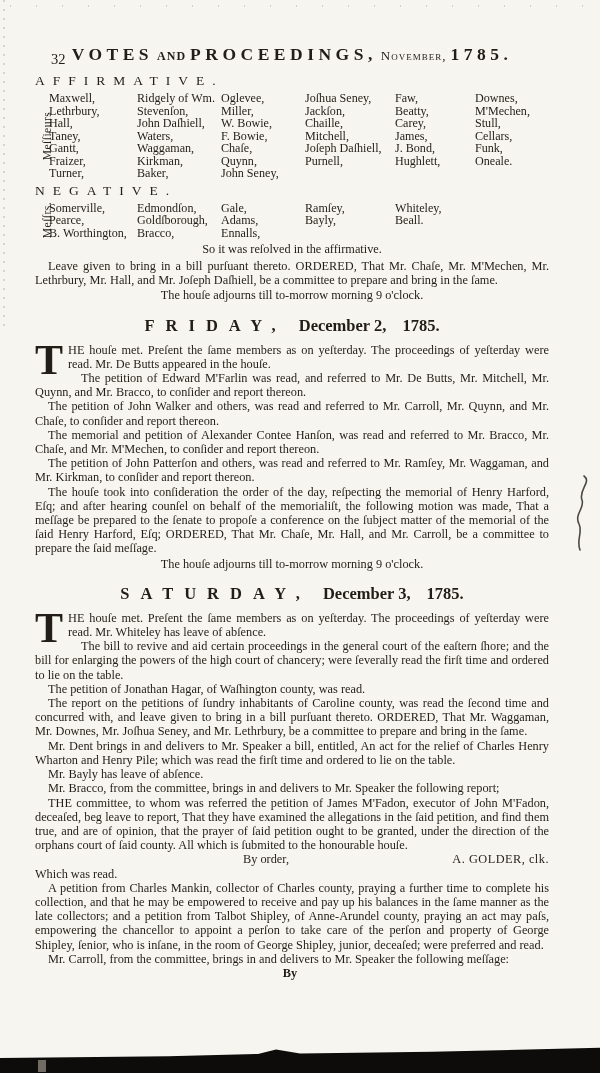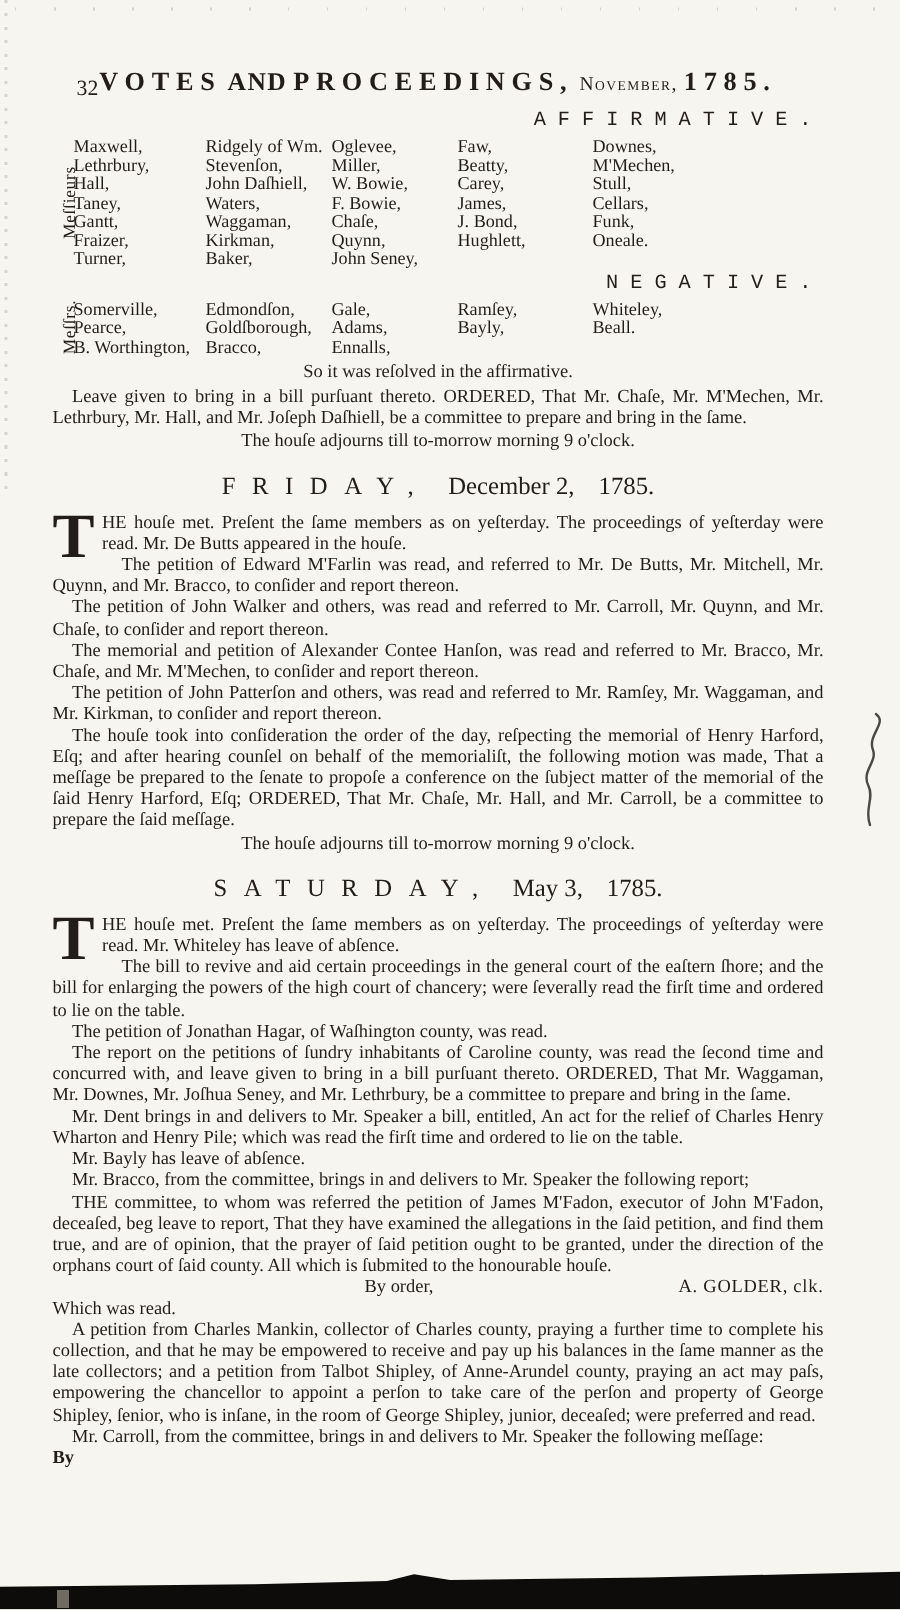"AND" .title-and { font-size: 17px -> 12px }
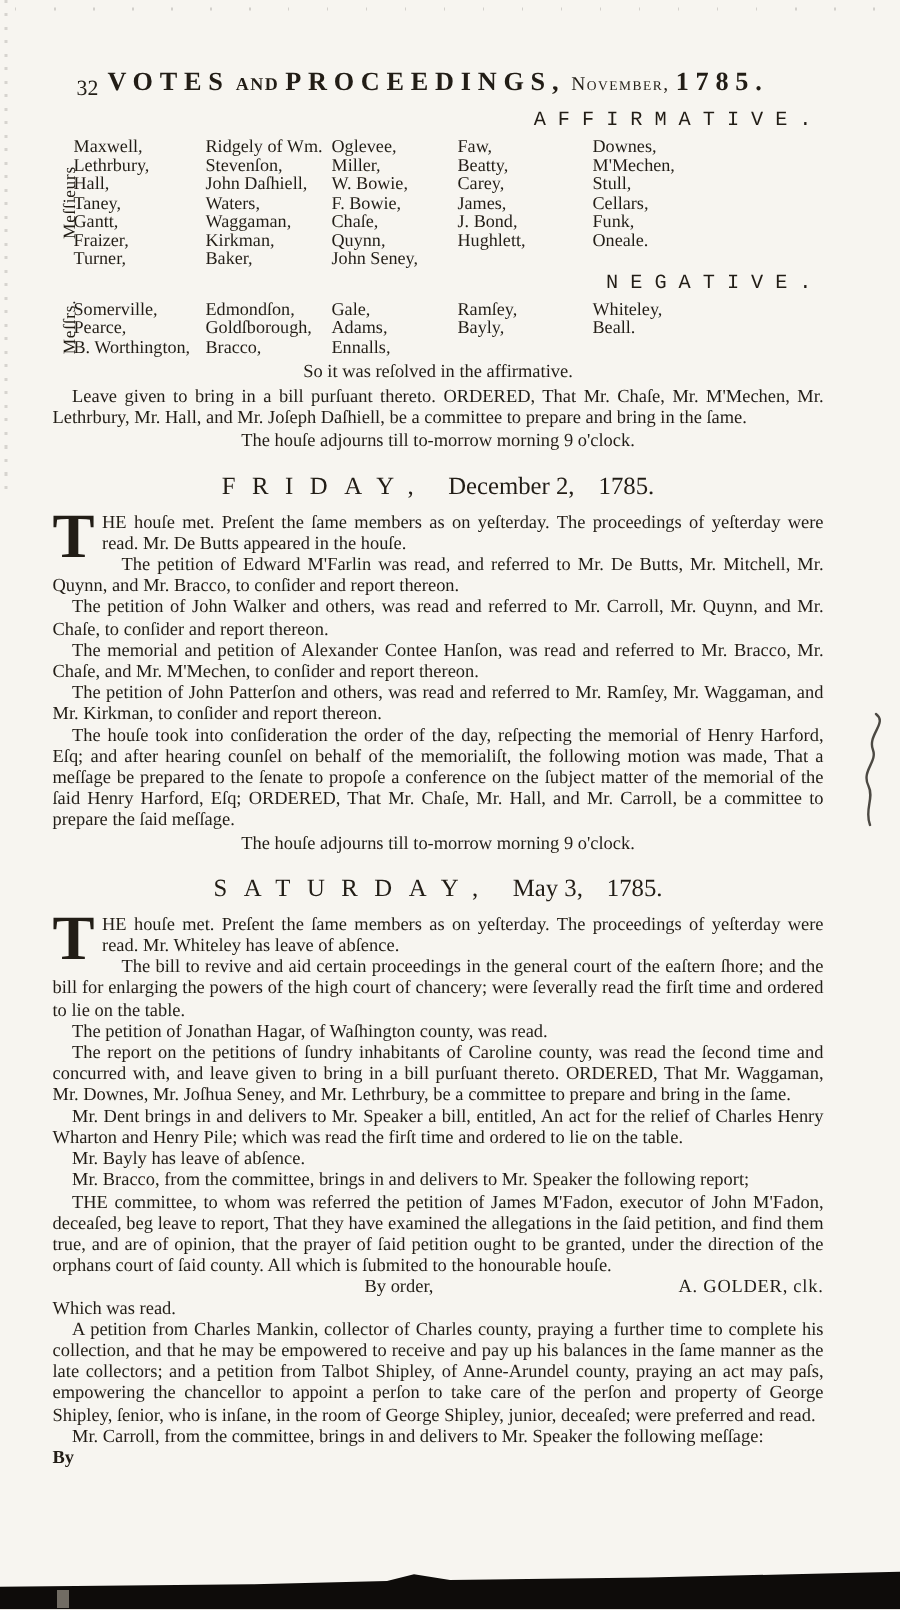"AFFIRMATIVE." .vote-heading { font-family: Liberation Mono, monospace -> none; text-align: right -> left }
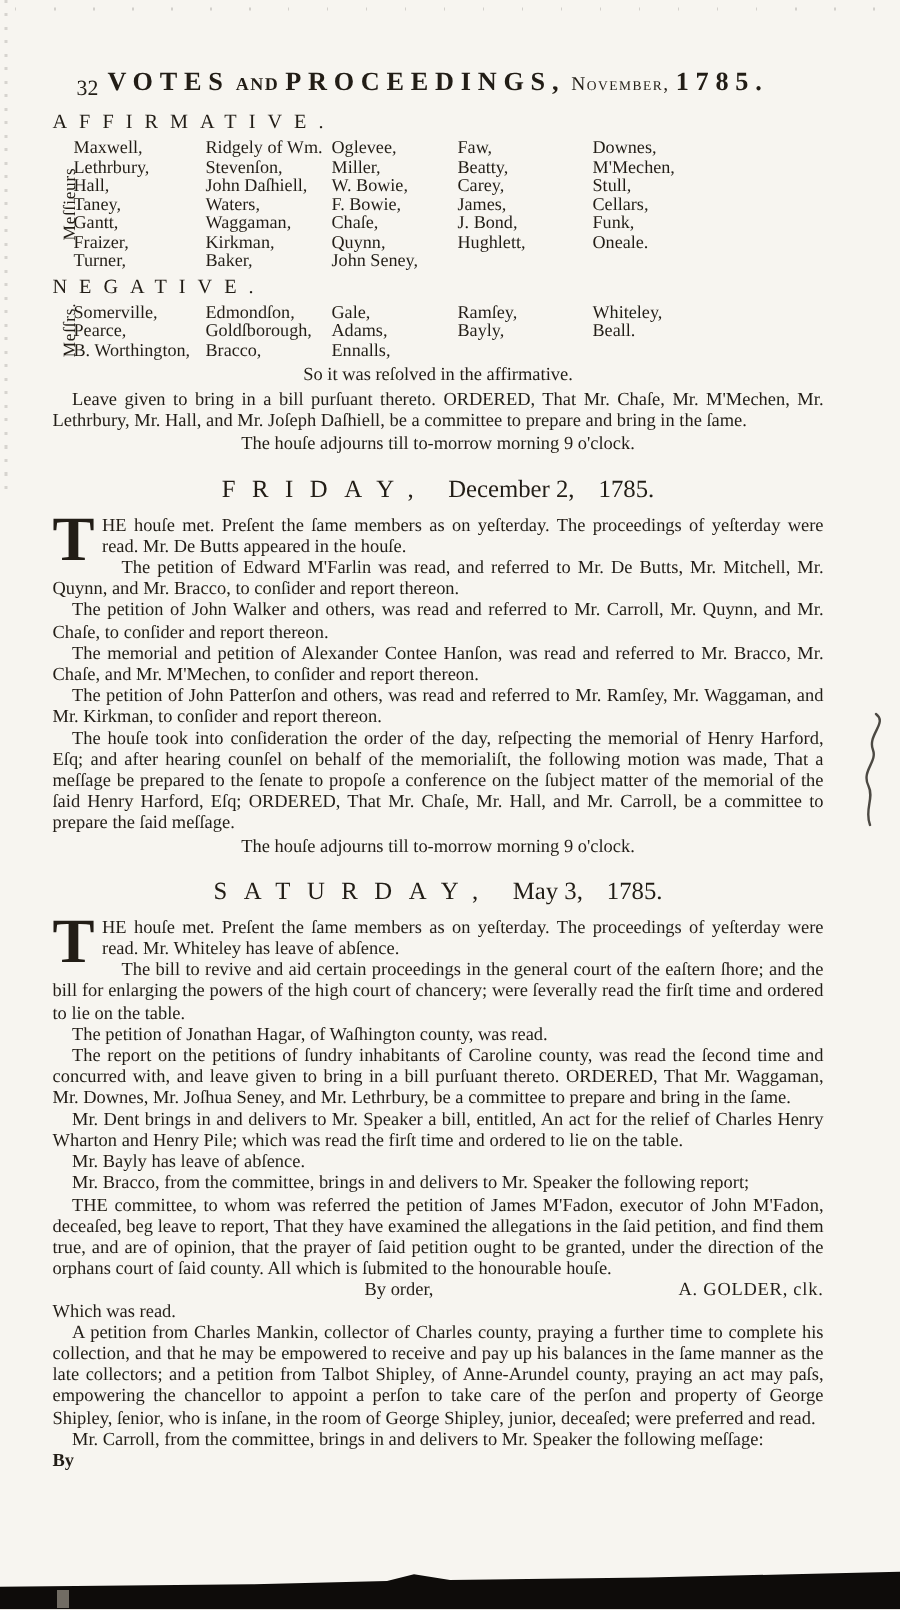"Joſhua Seney," div.vote-col { html: none -> <div> <div>Joſhua Seney,</div> <div>Jackſon,</div> <div>Chaille,</div> <div>Mitchell,</div> <div>Joſeph Daſhiell,</div> <div>Purnell,</div> </div> }
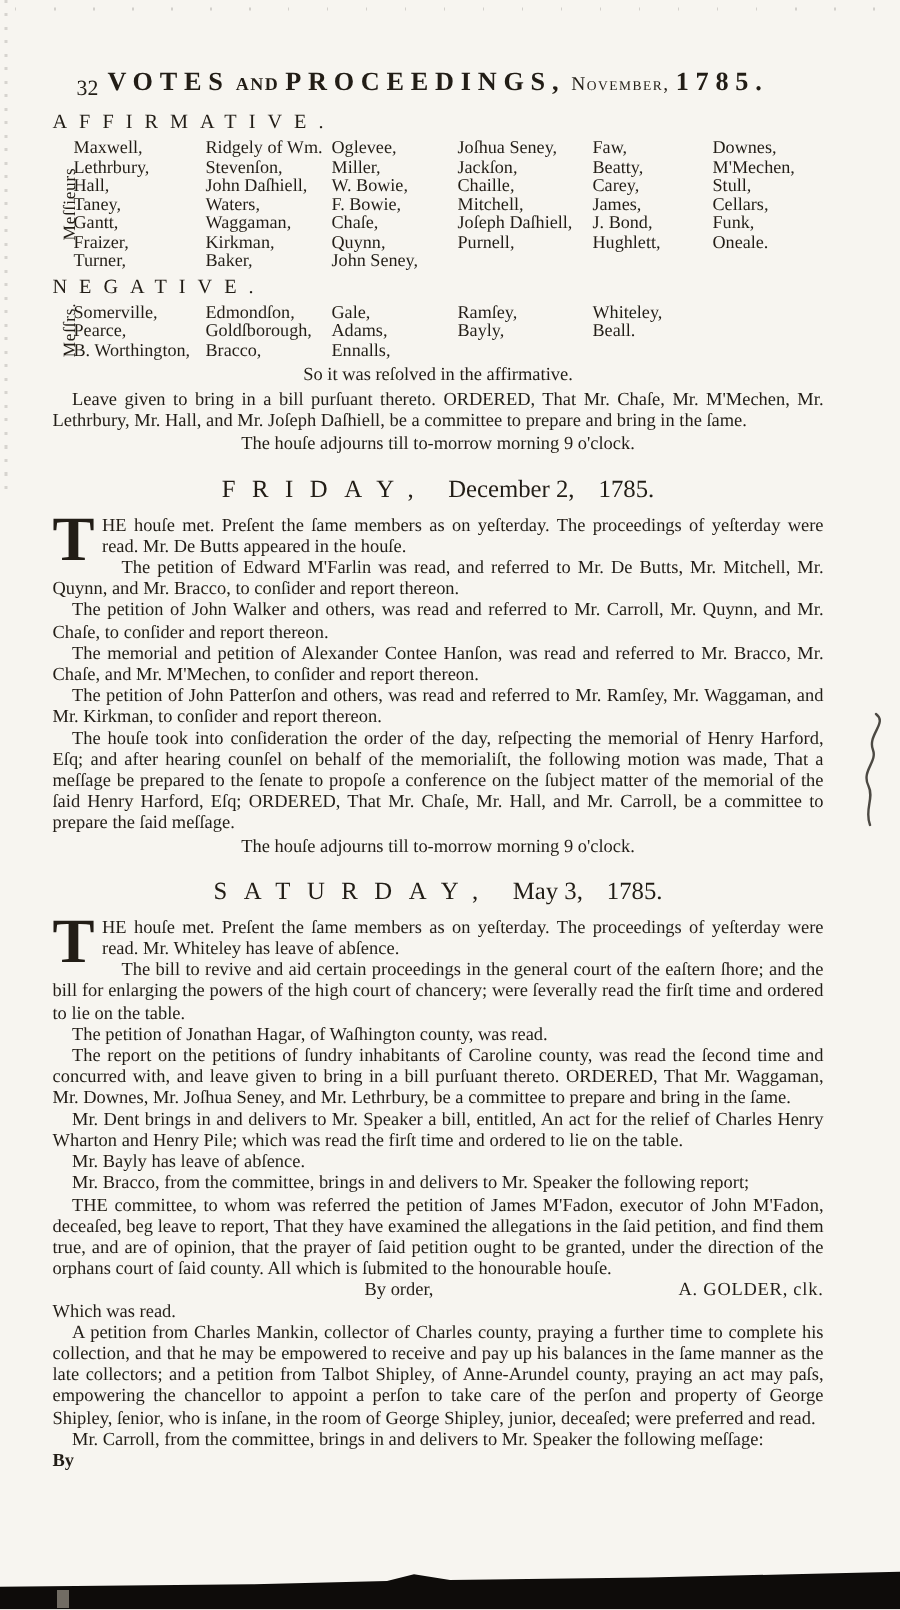"FRIDAY, December 2, 1785." .day-heading { font-weight: none -> bold }
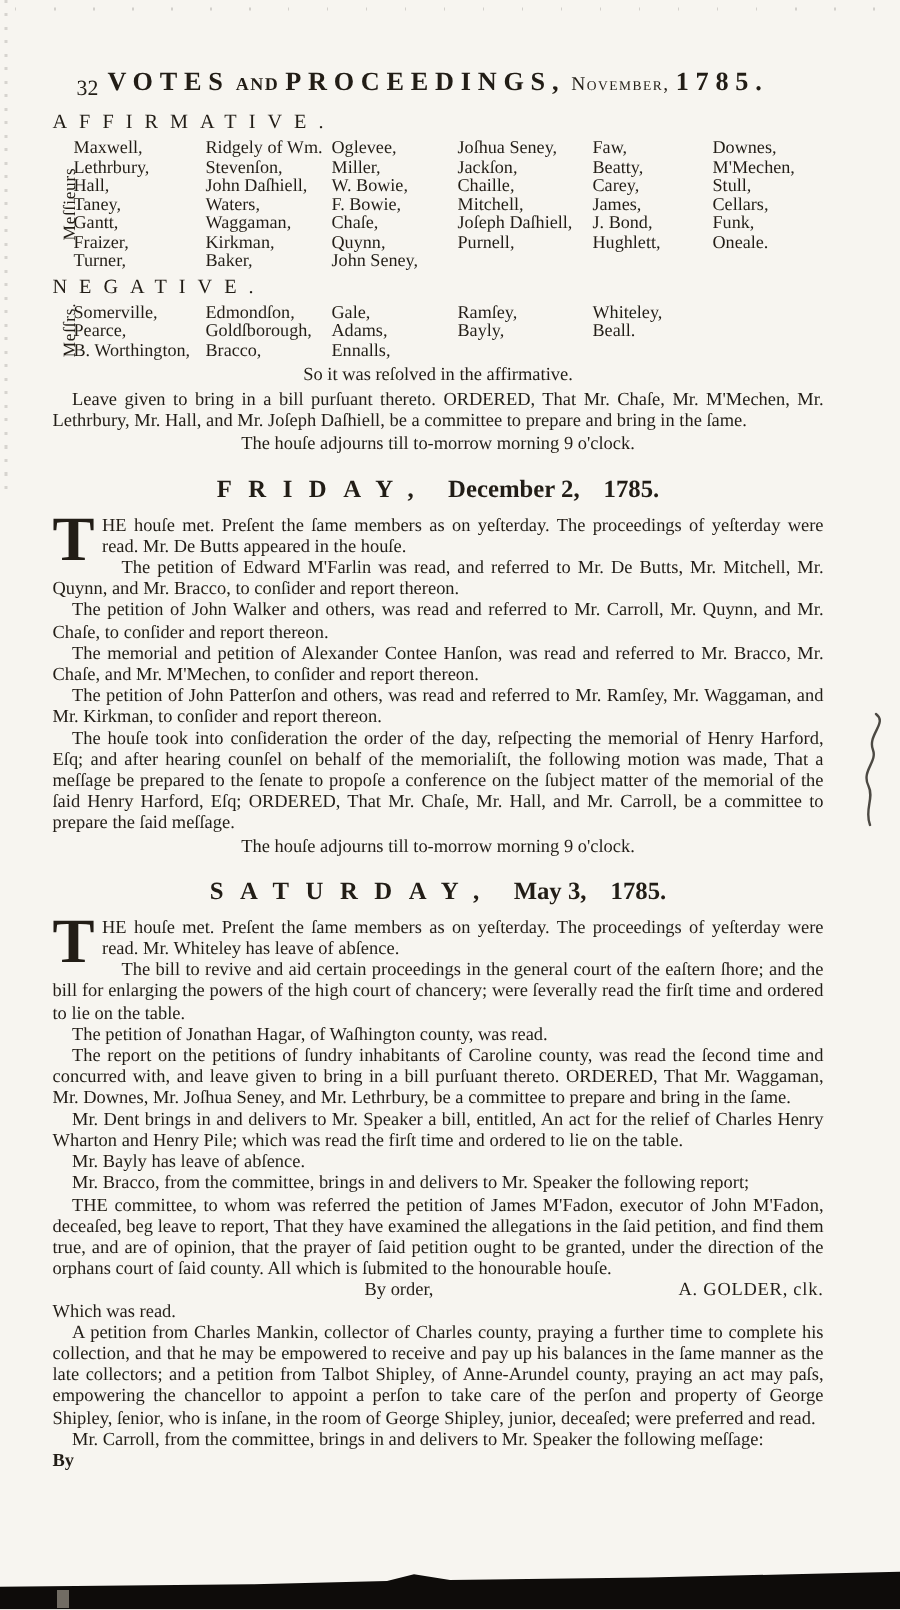"May 3," span.date { text: May -> December }
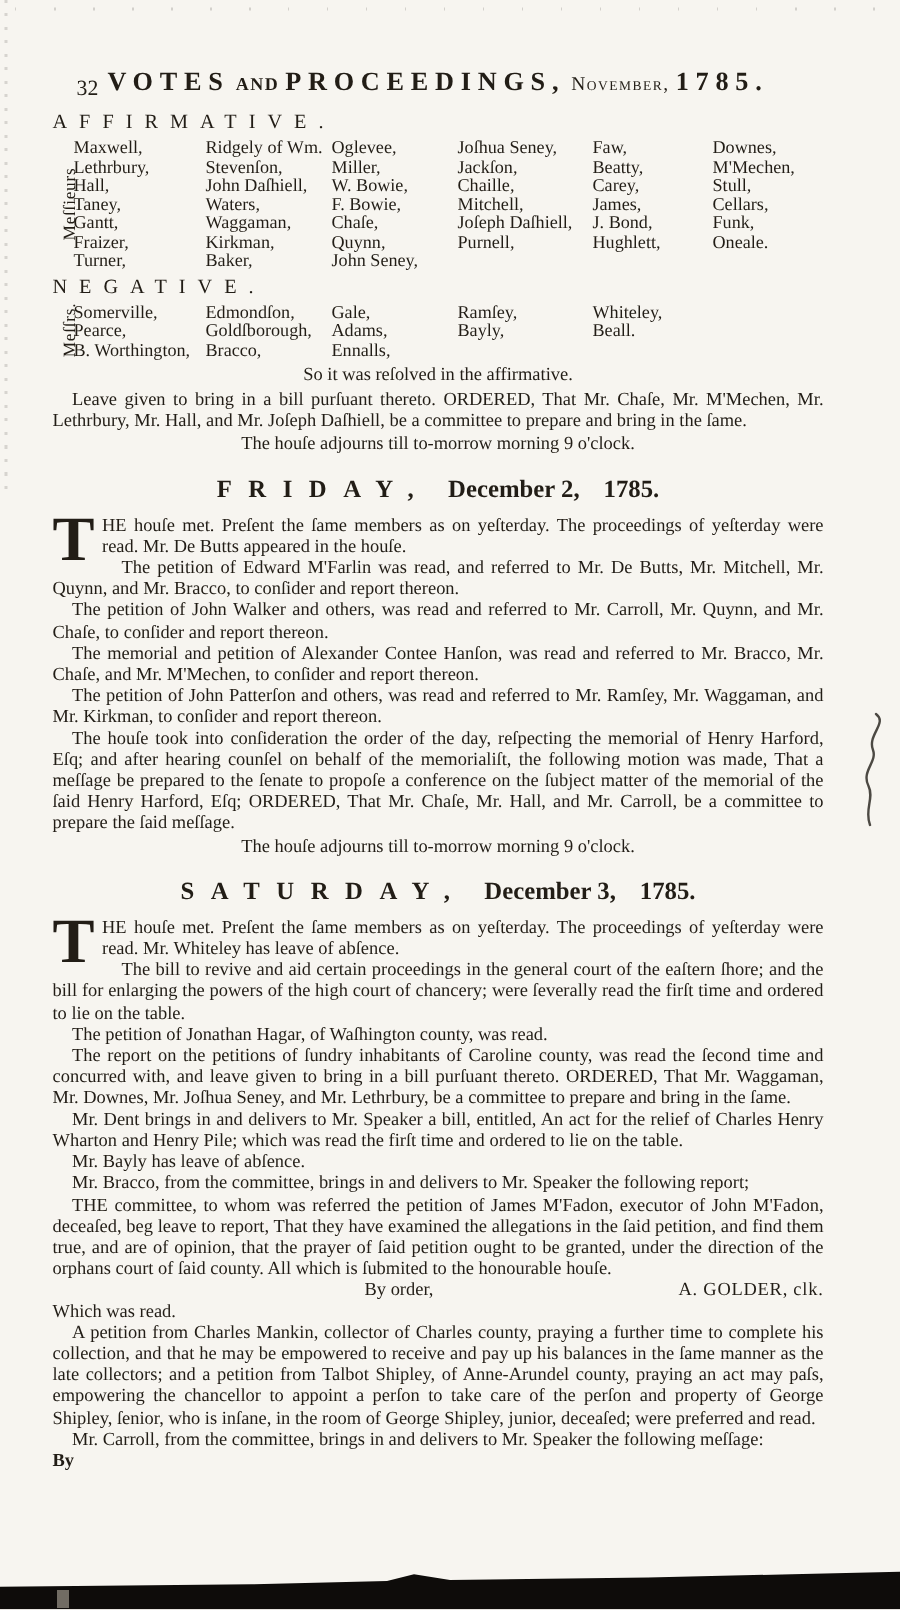"By" .catchword-row { text-align: left -> center }
